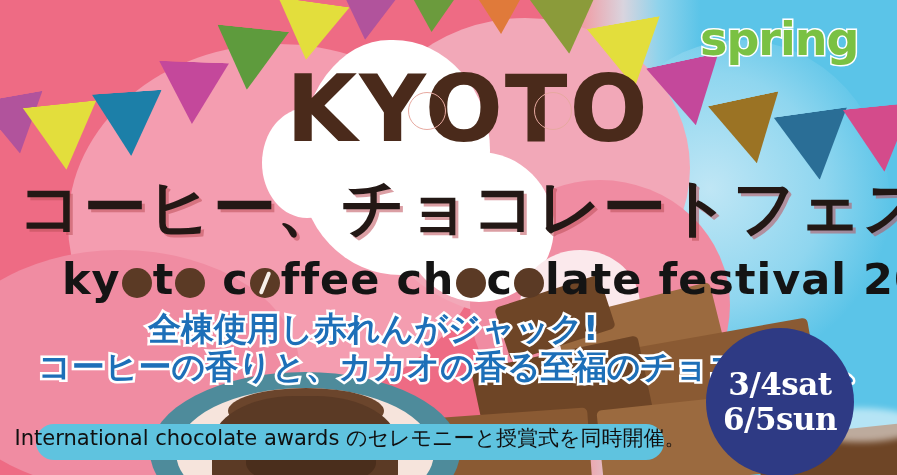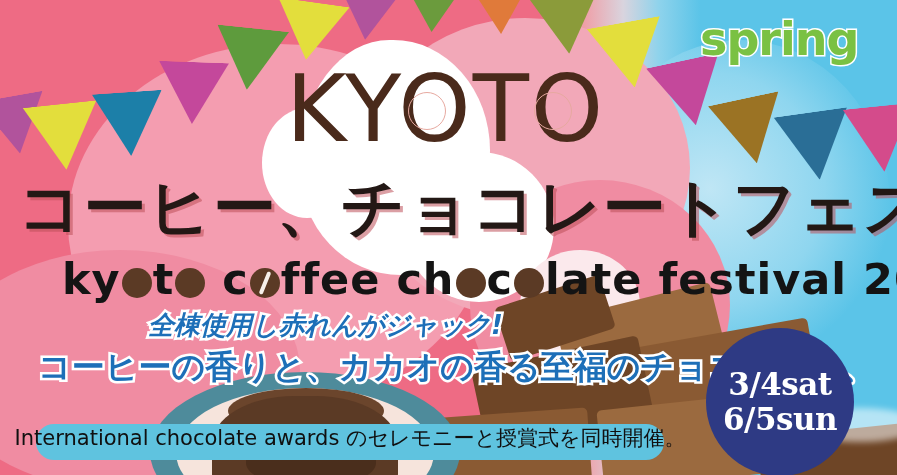"KYOTO" #kyoto { font-weight: 400 -> 700 }
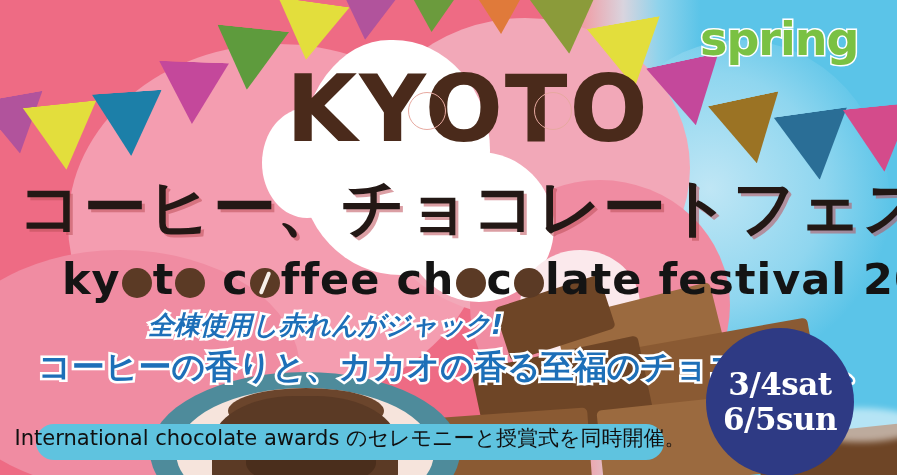"全棟使用し赤れんがジャック!" #sub1 { font-size: 26px -> 33px; font-style: italic -> none }
